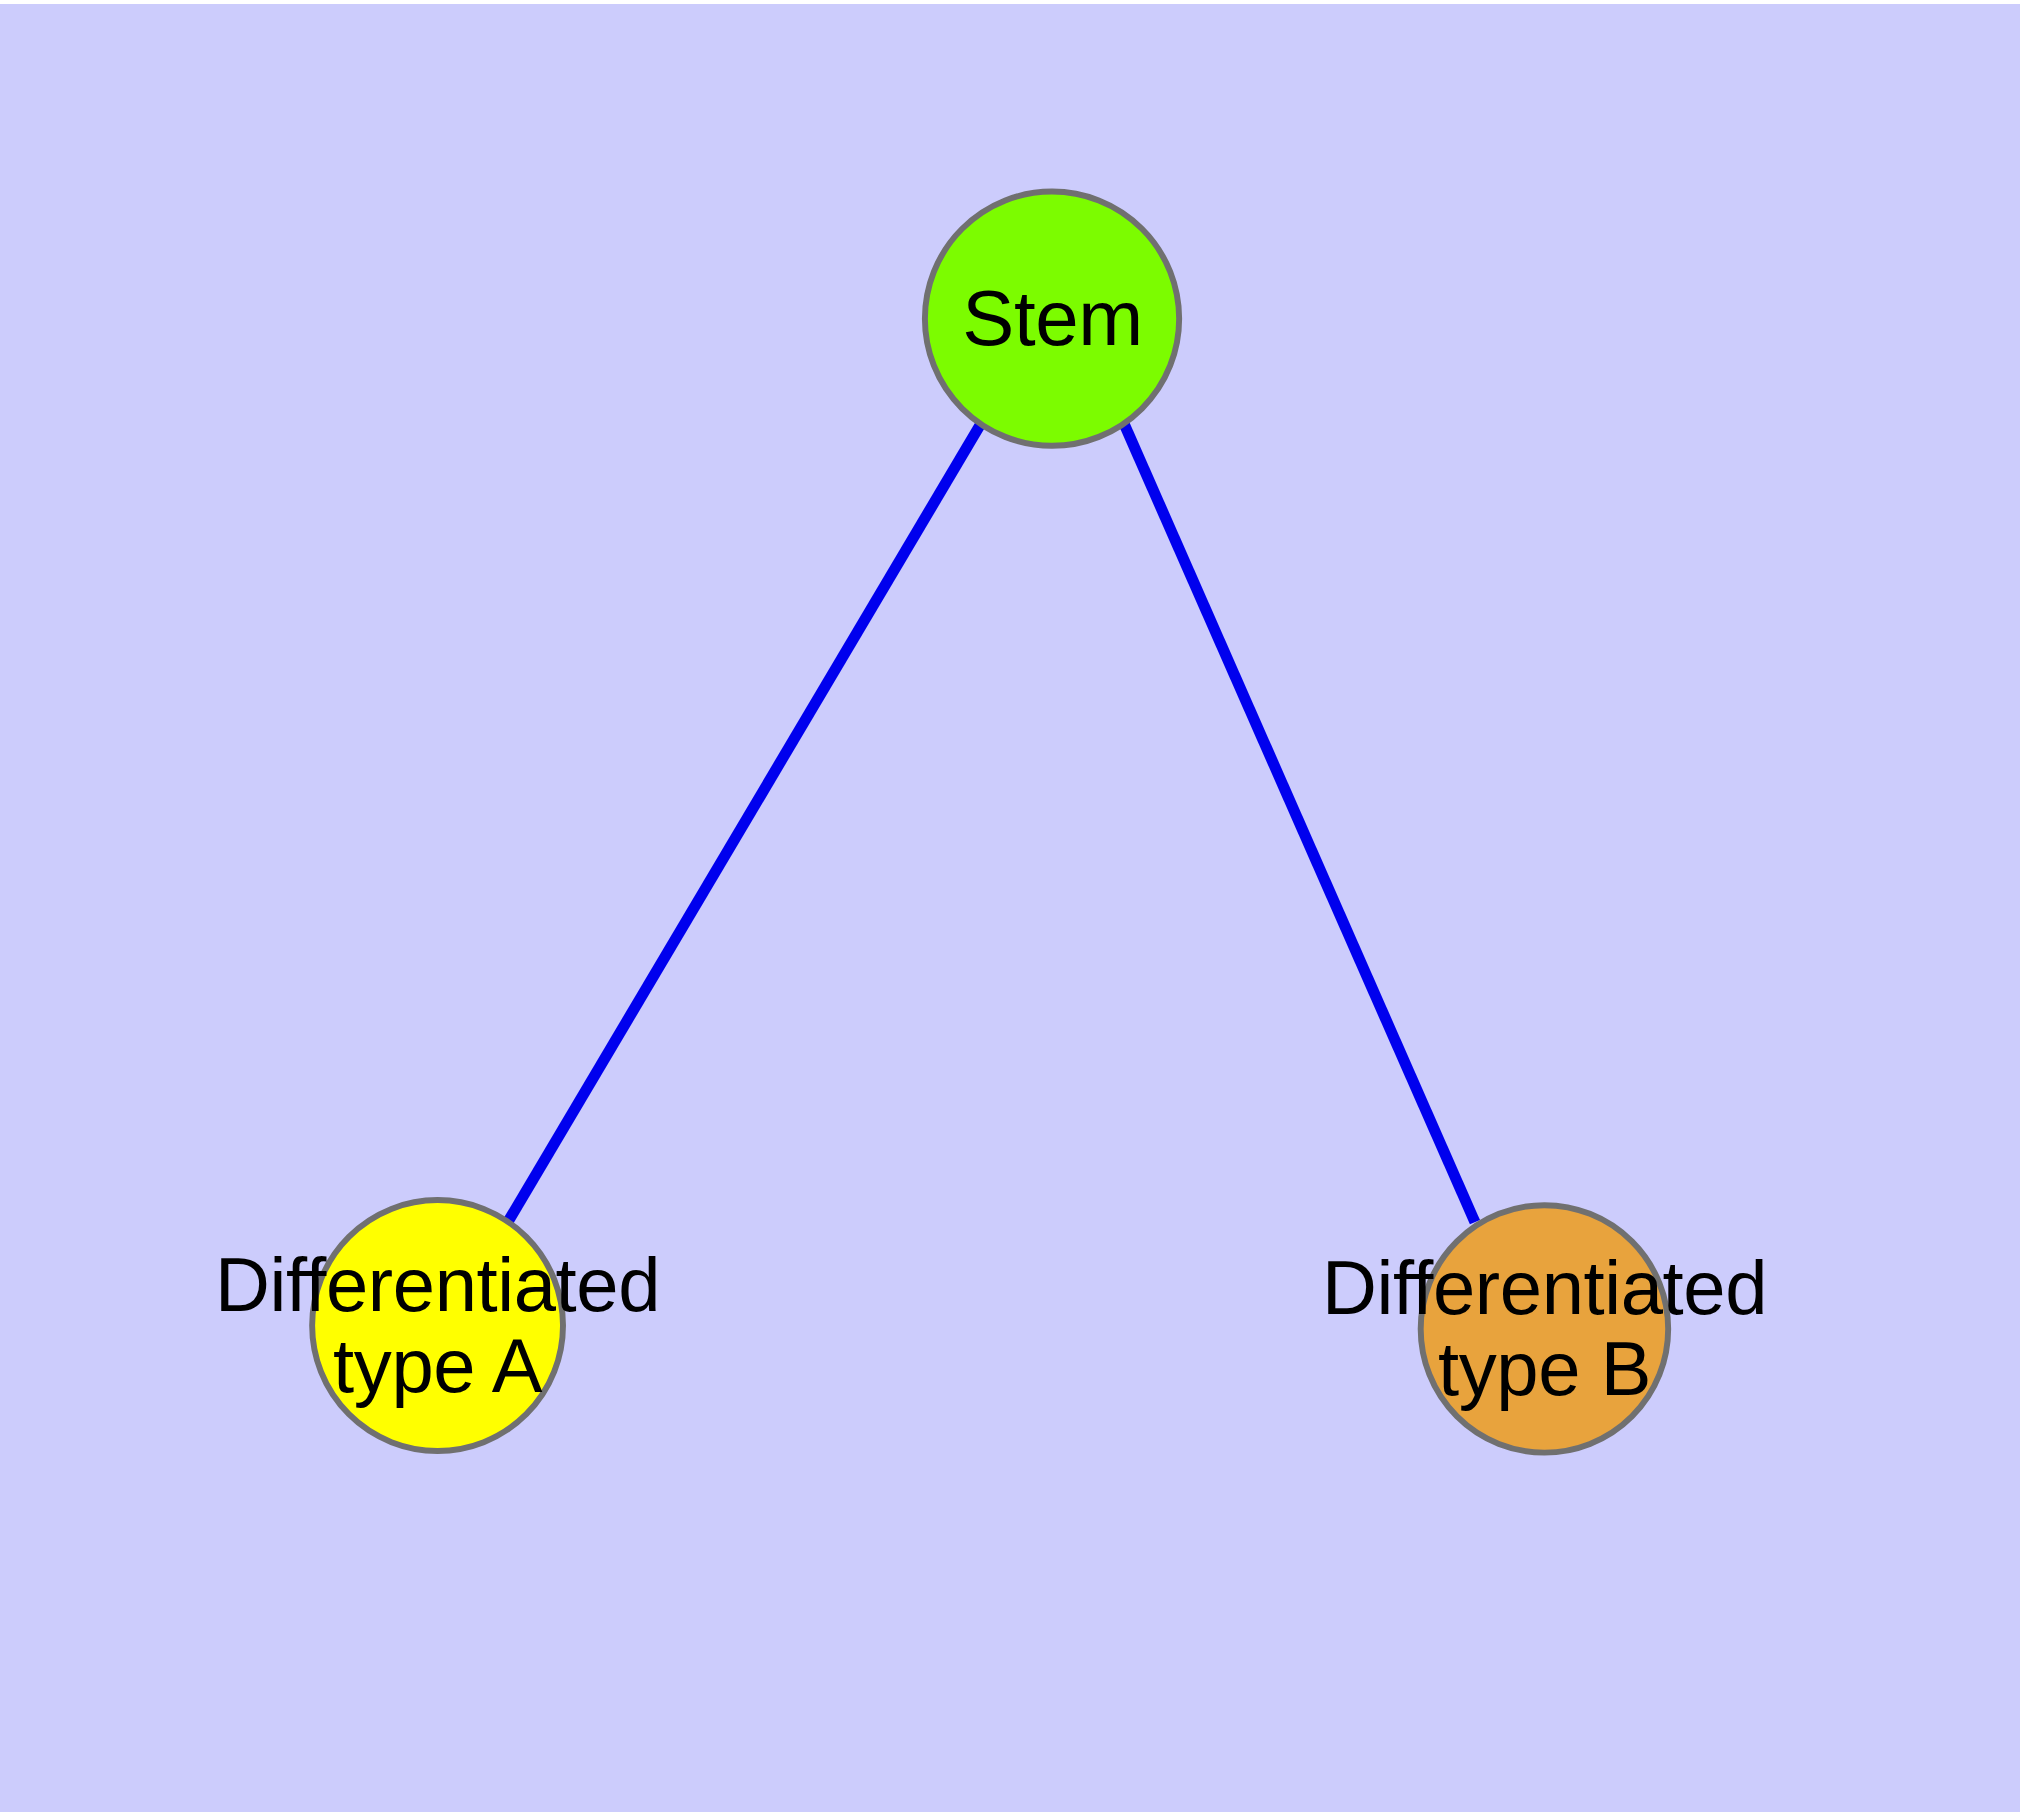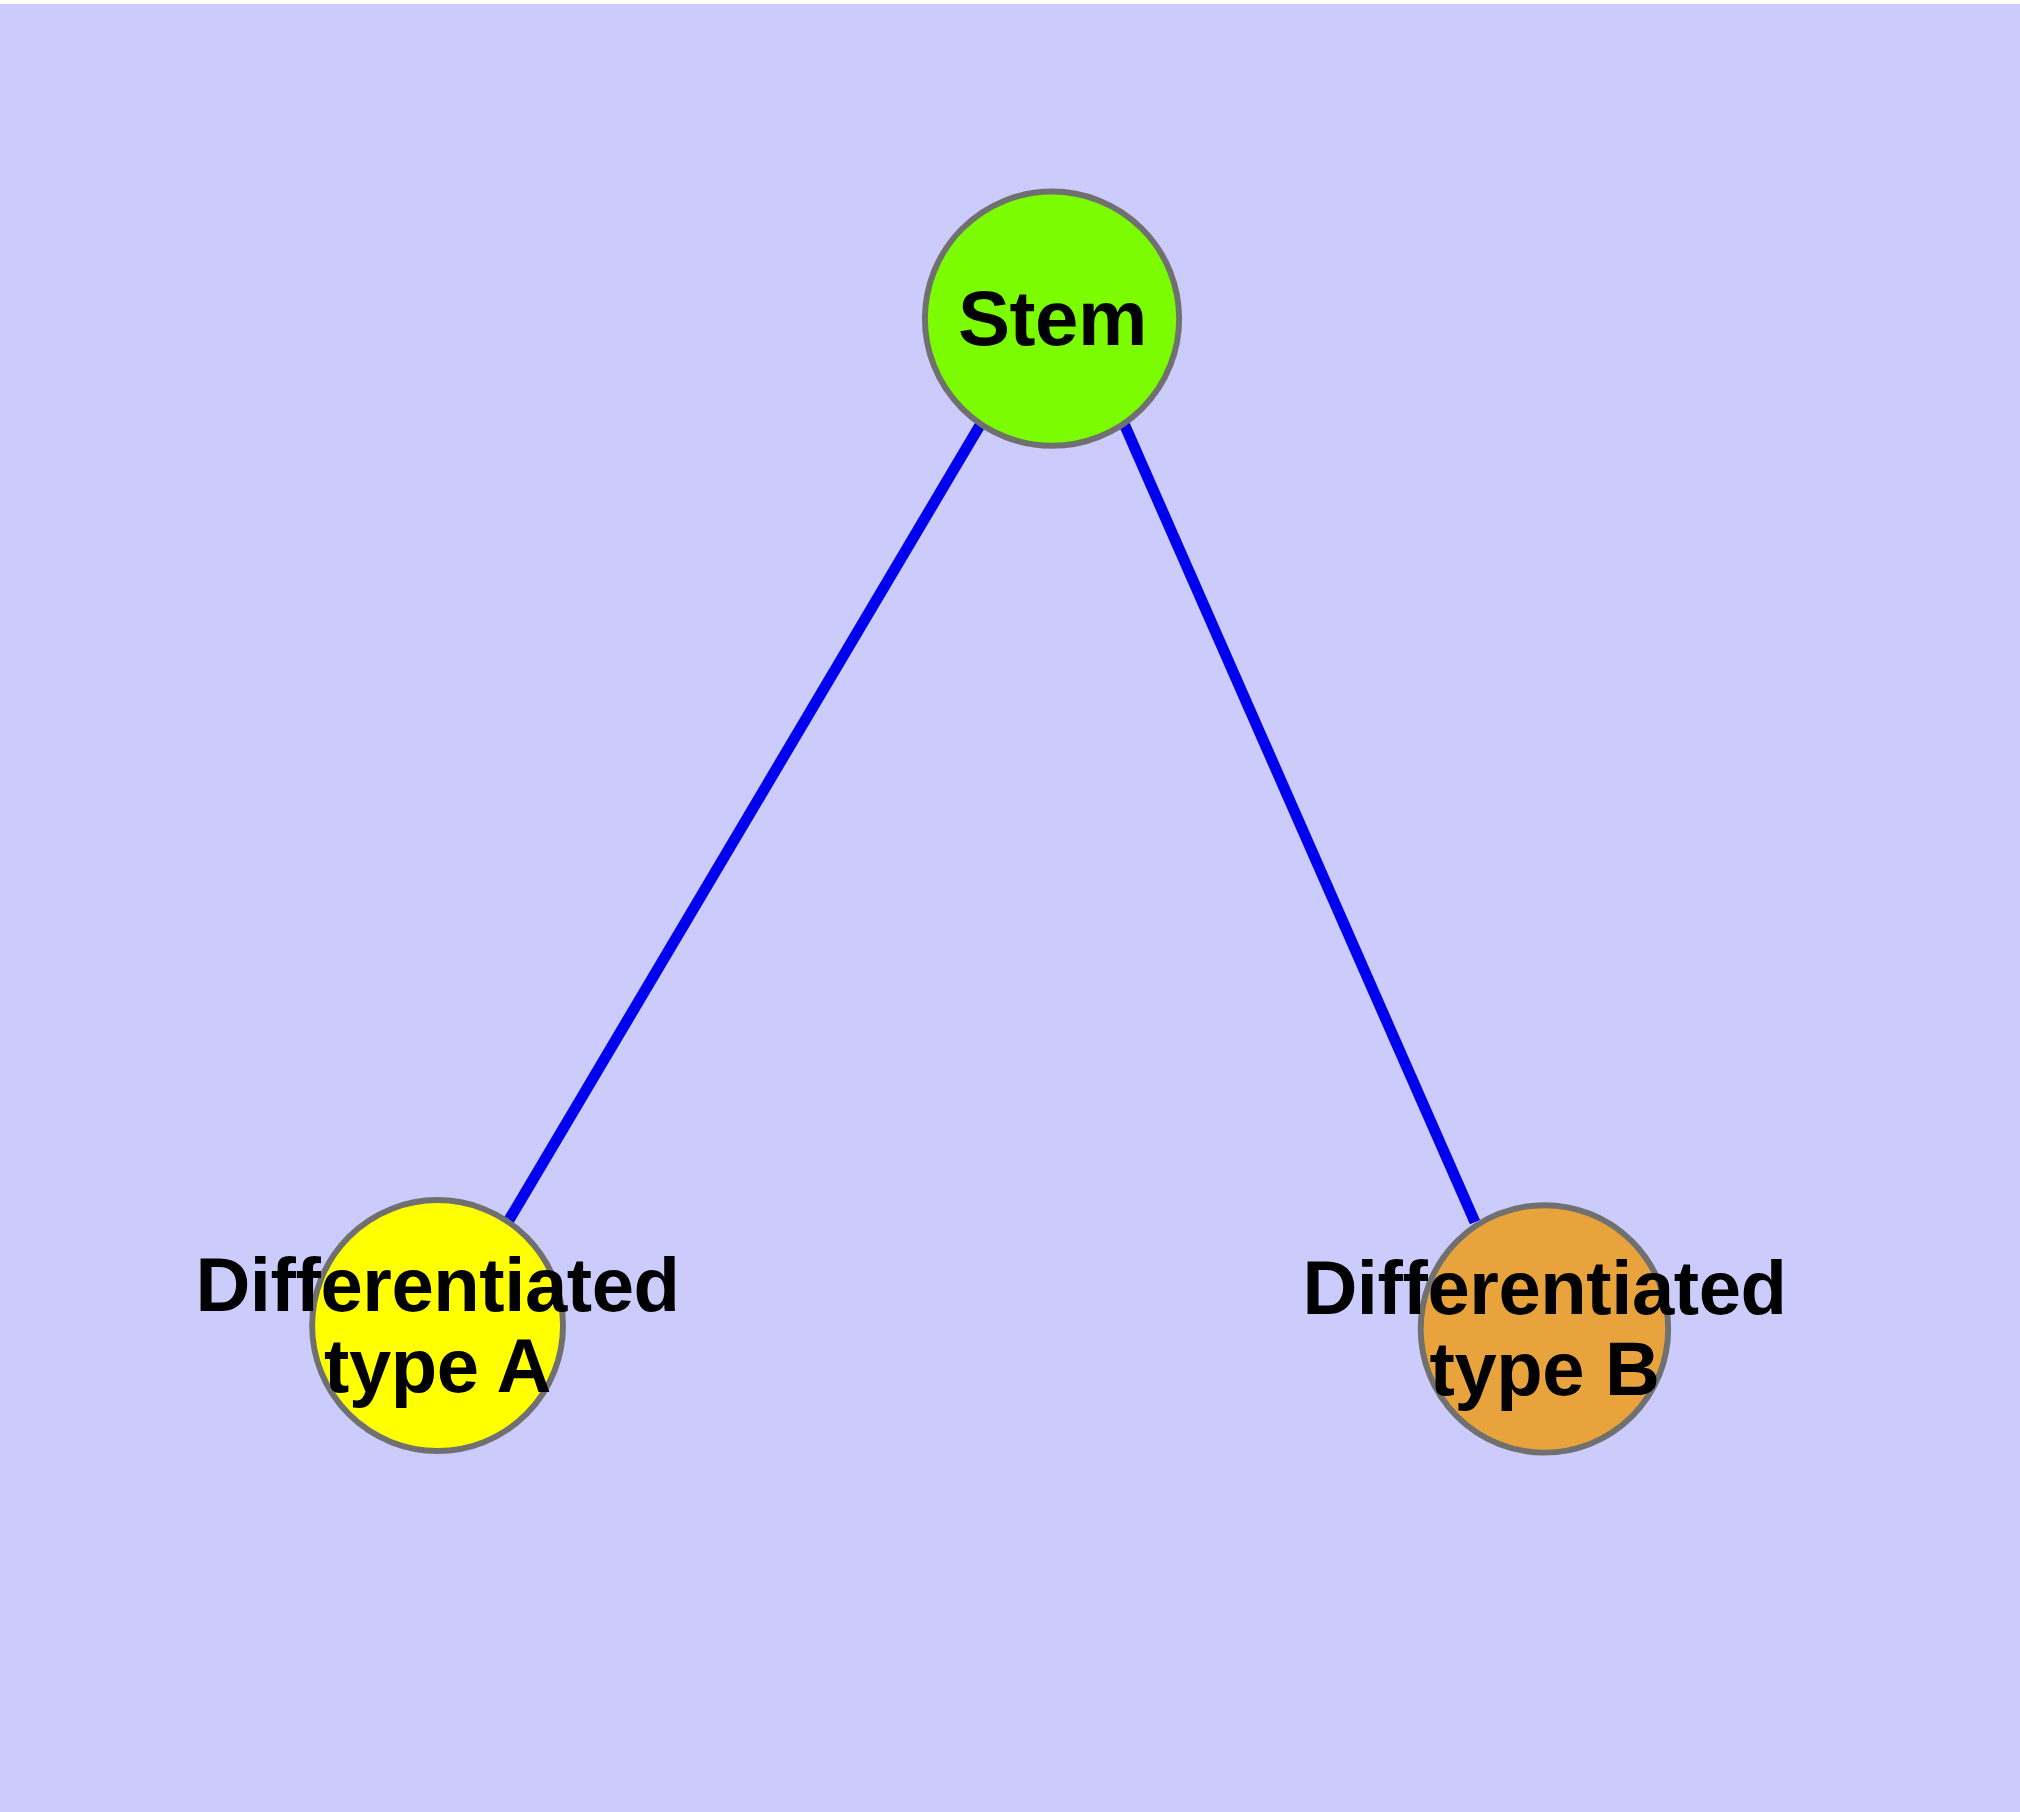"Stem" .node-label { font-weight: bold -> normal }
